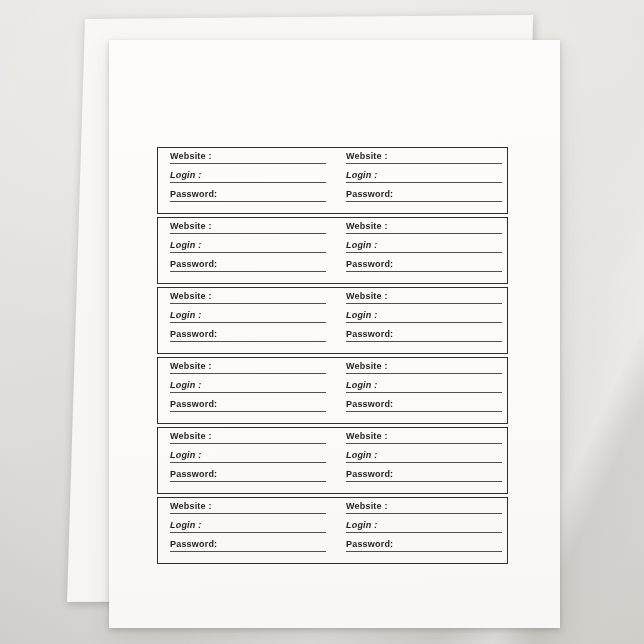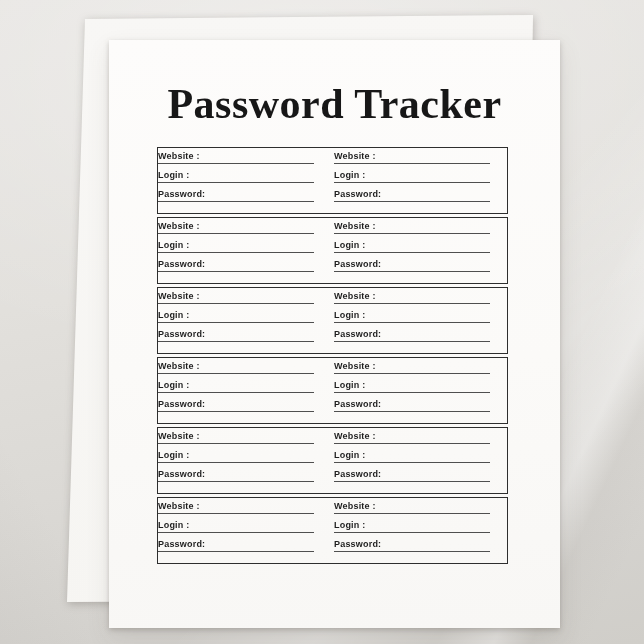"Password Tracker" h1.page-title { html: <h1>Password Tracker</h1> -> none }
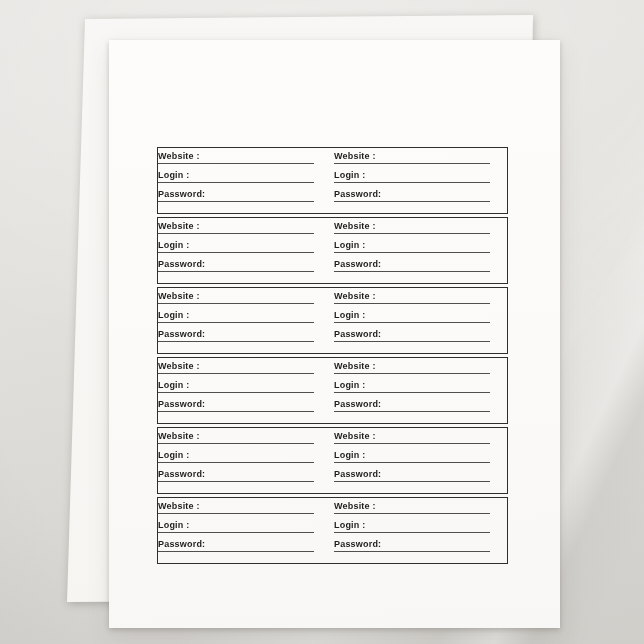"Website :" .entry-row { padding-left: 0 -> 12px }
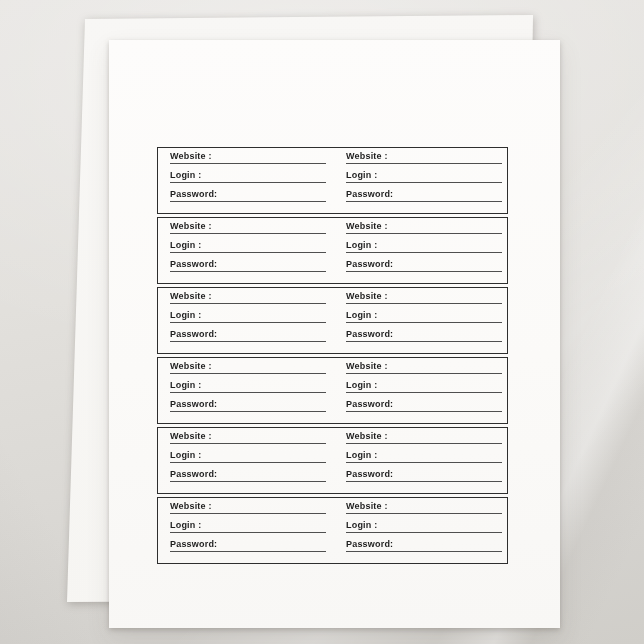"Login :" .field.f-login { font-style: none -> italic }
